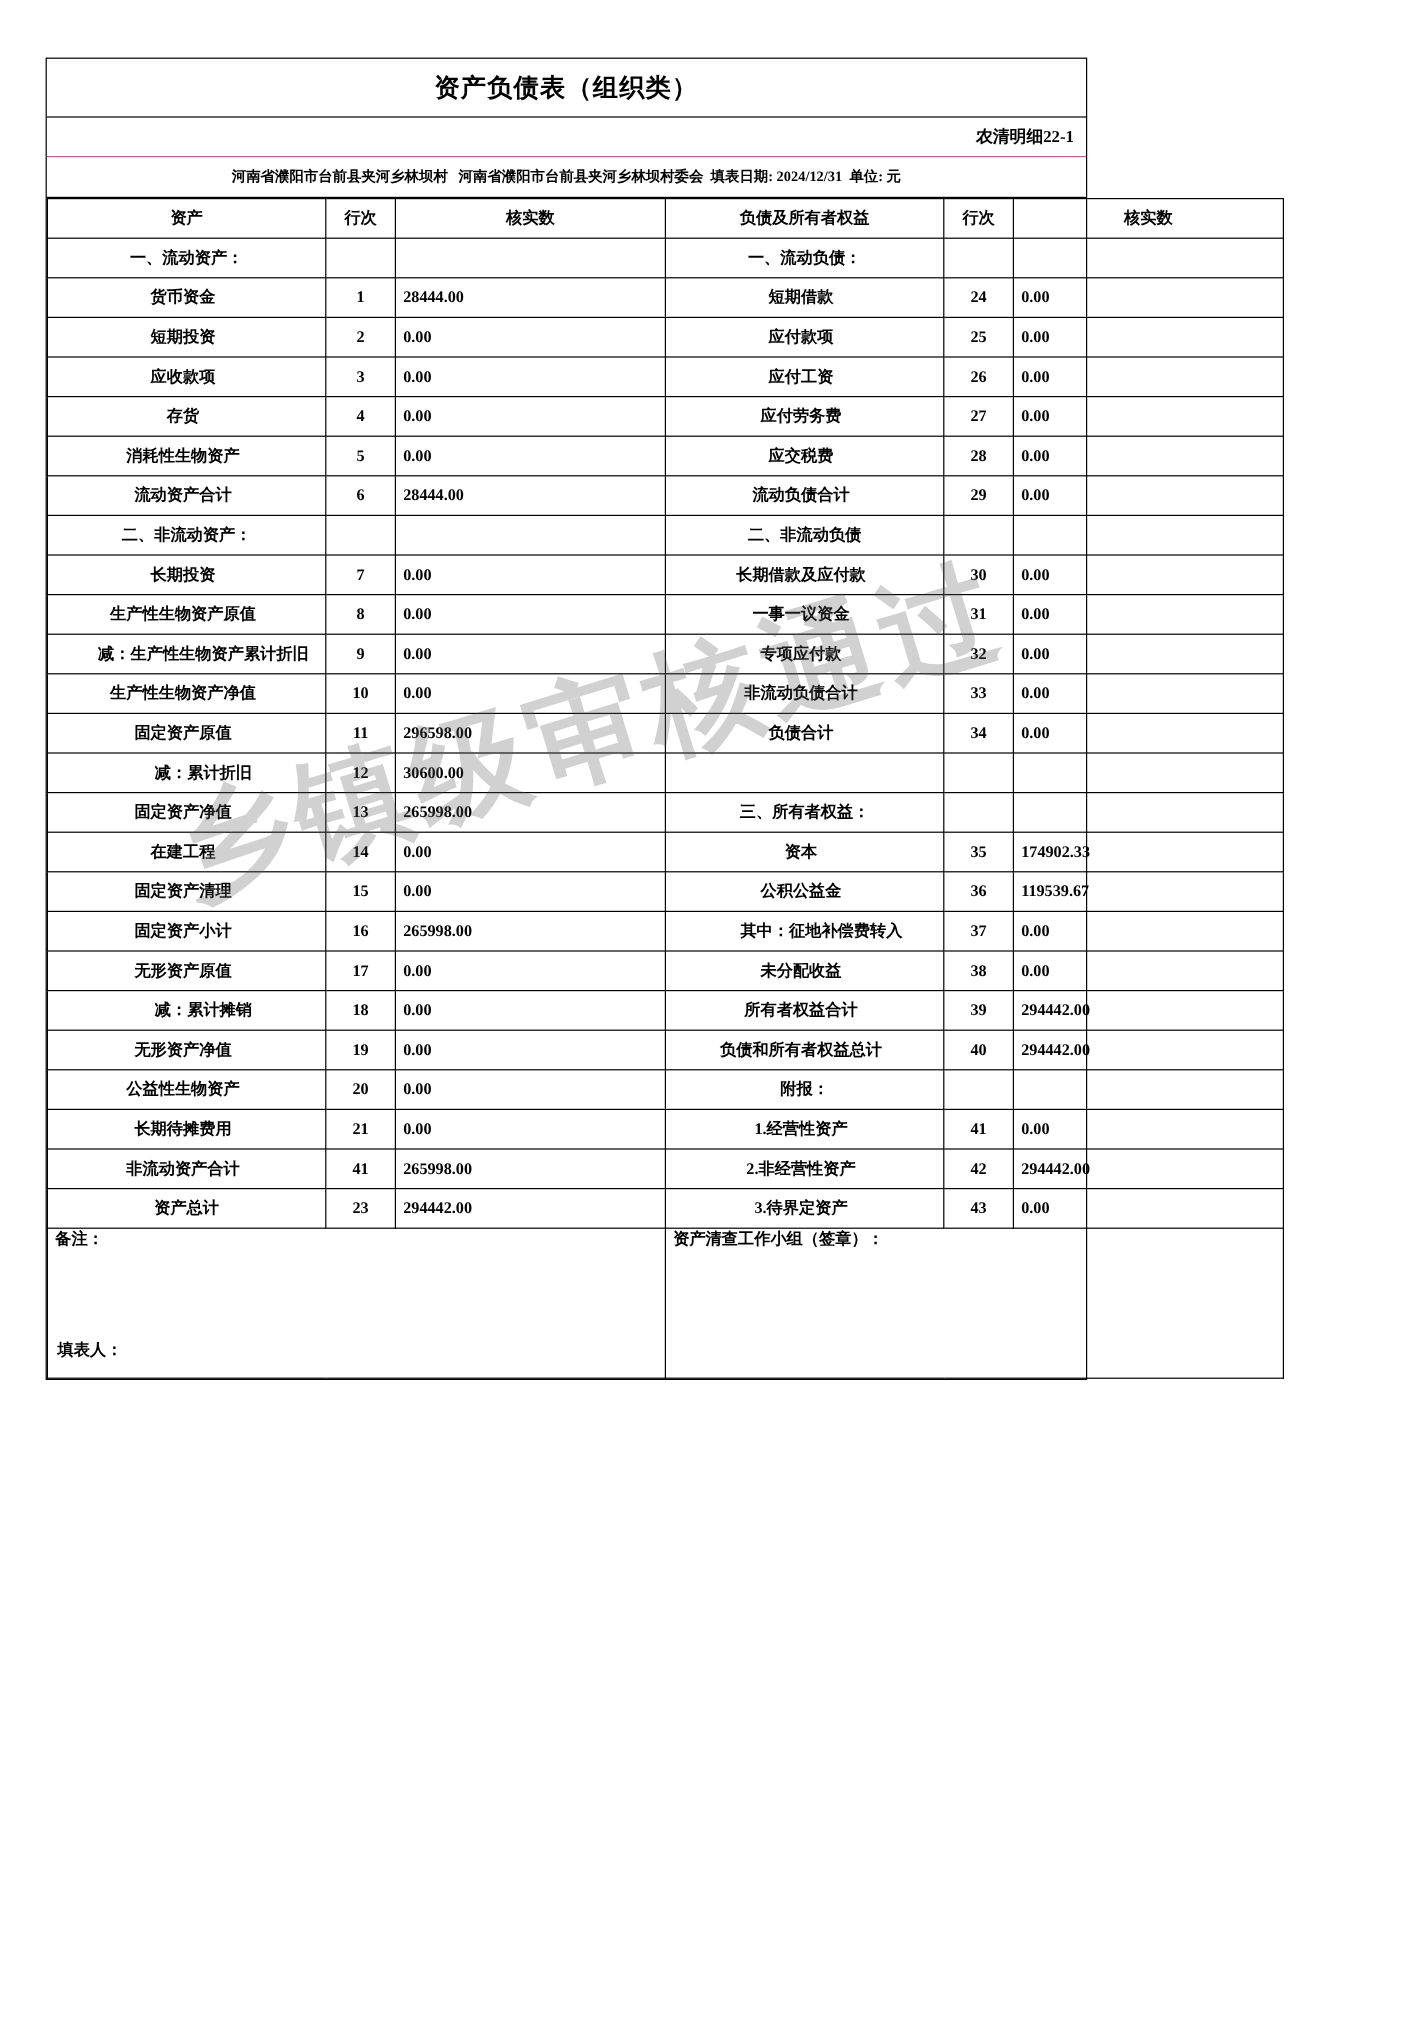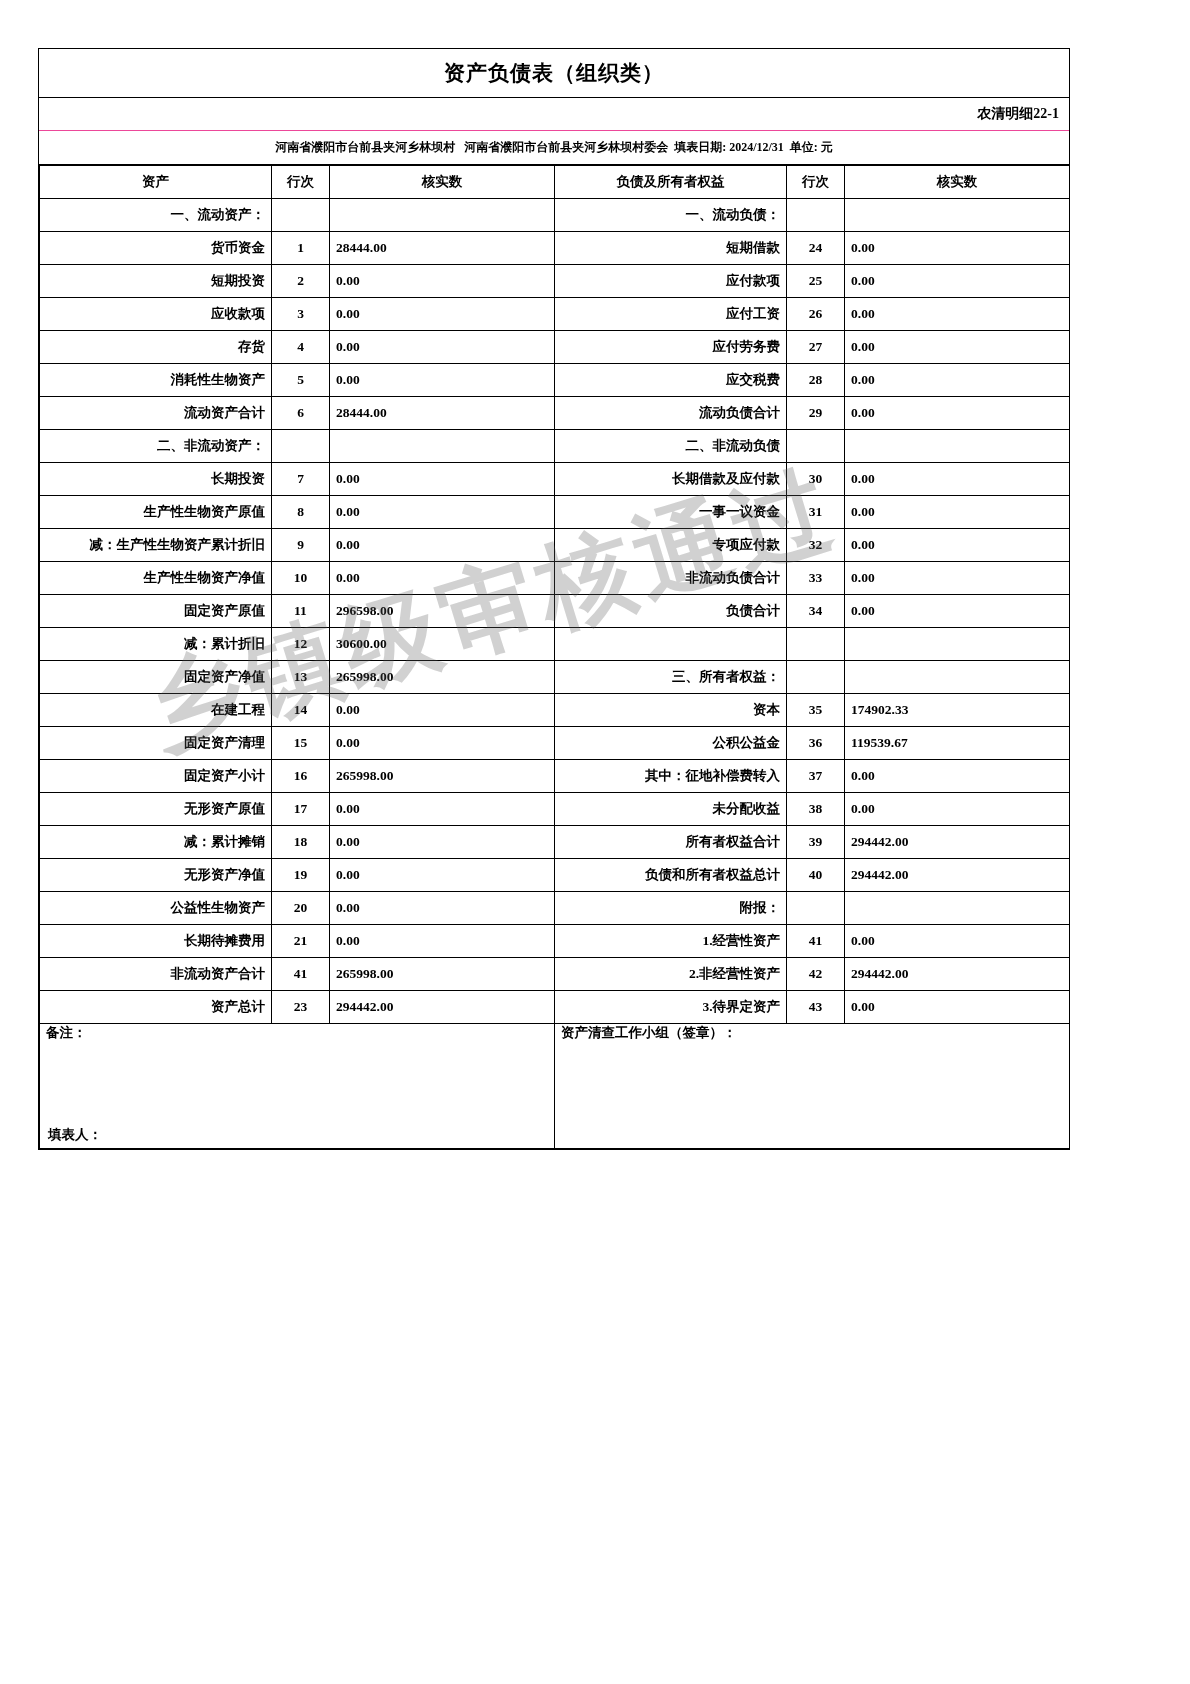"资产负债表（组织类）" .sheet { width: 1032px -> 868px }
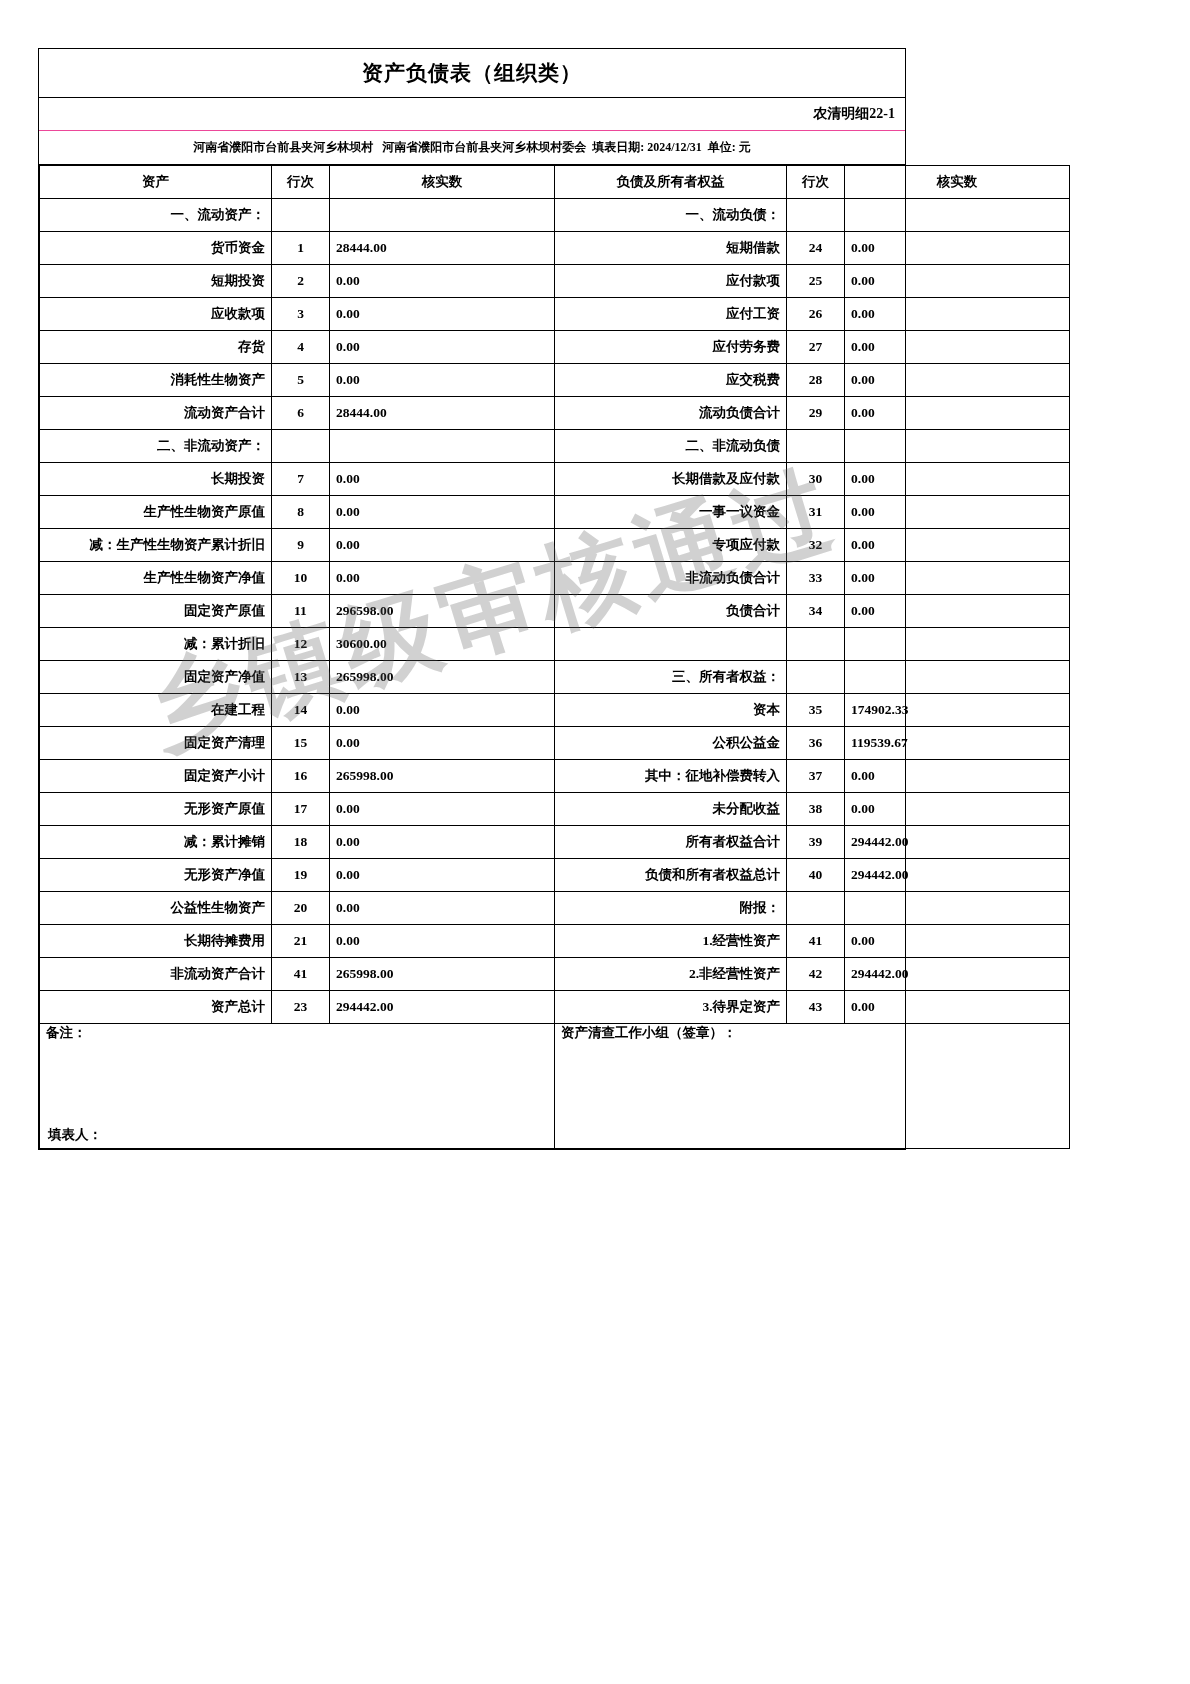"一、流动资产：" .lbl { text-align: right -> center }
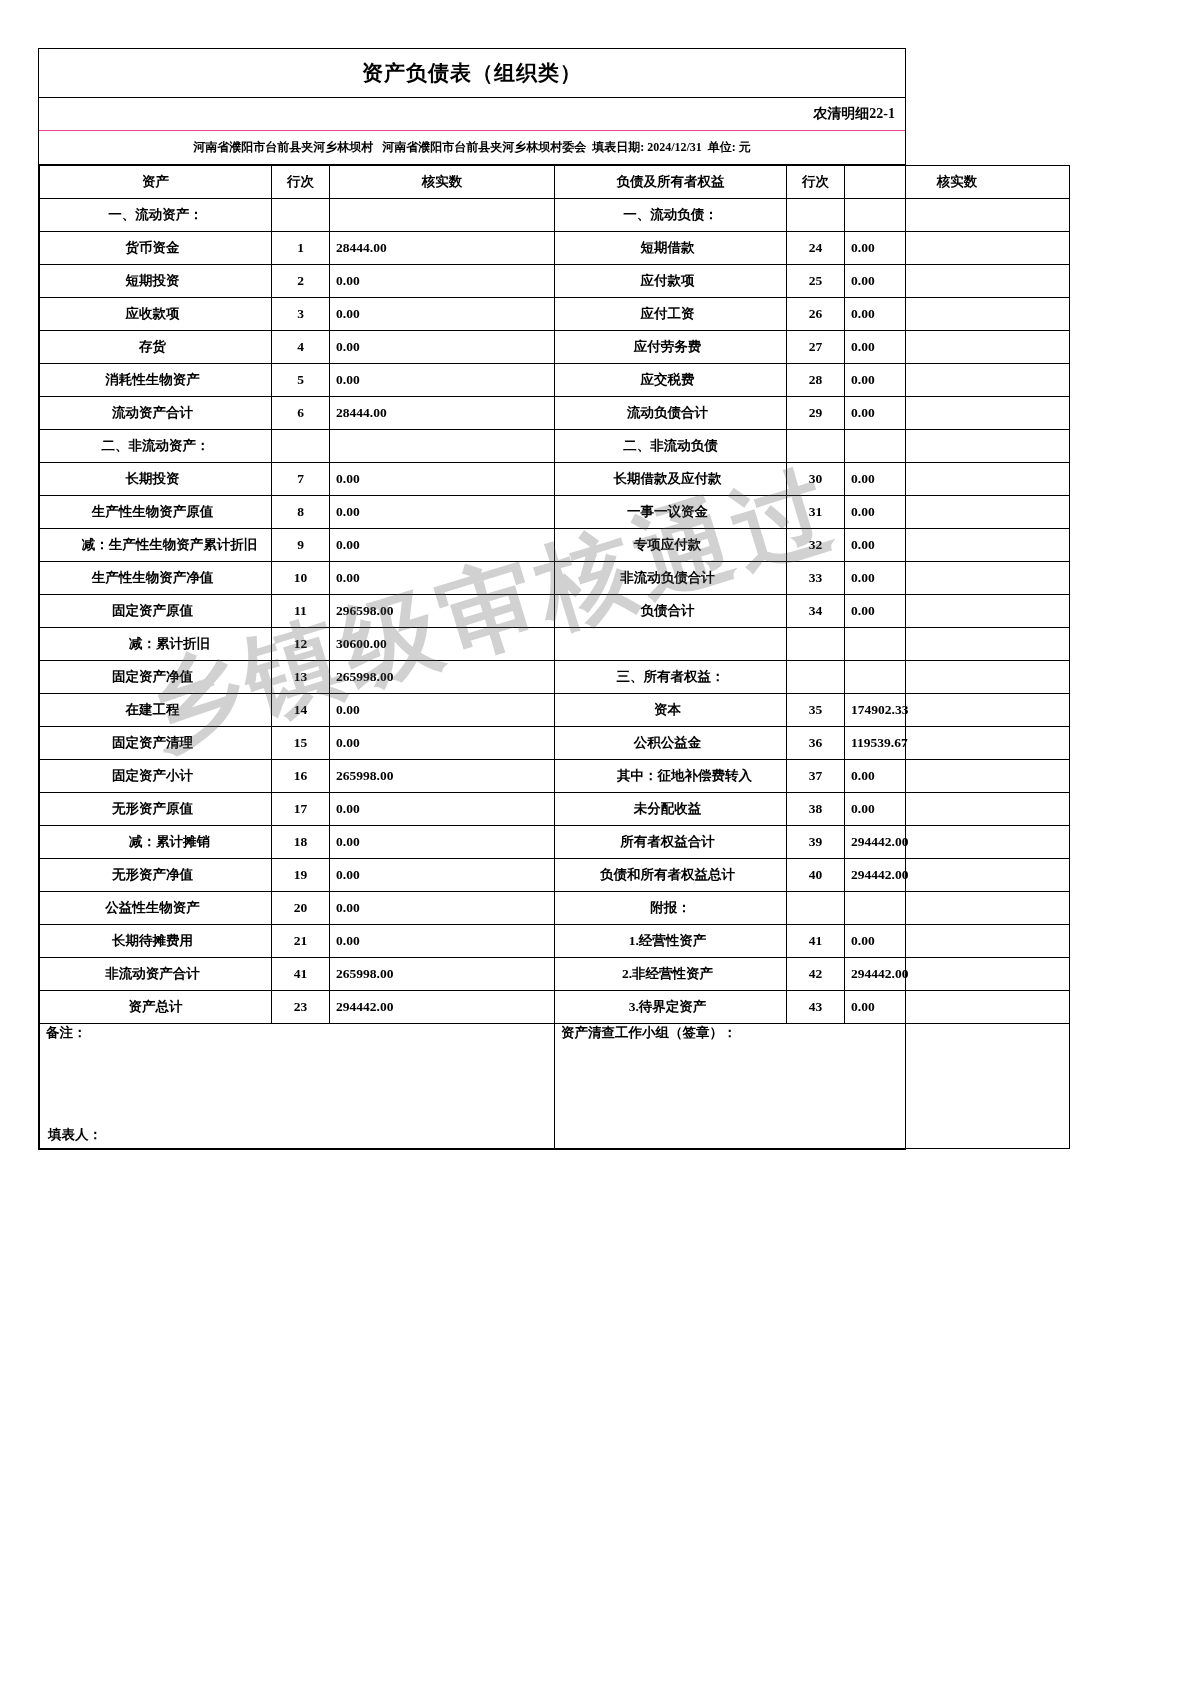"填表人：" .preparer { bottom: 4px -> 14px }
